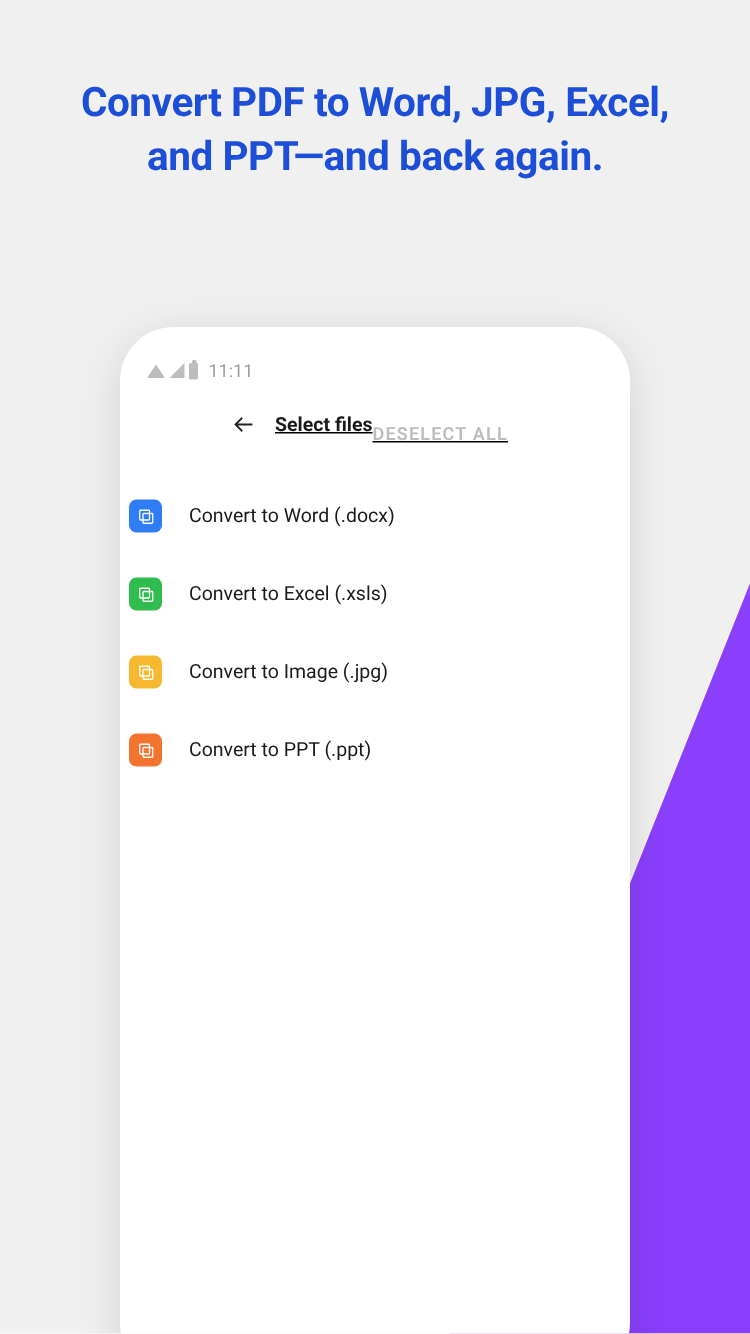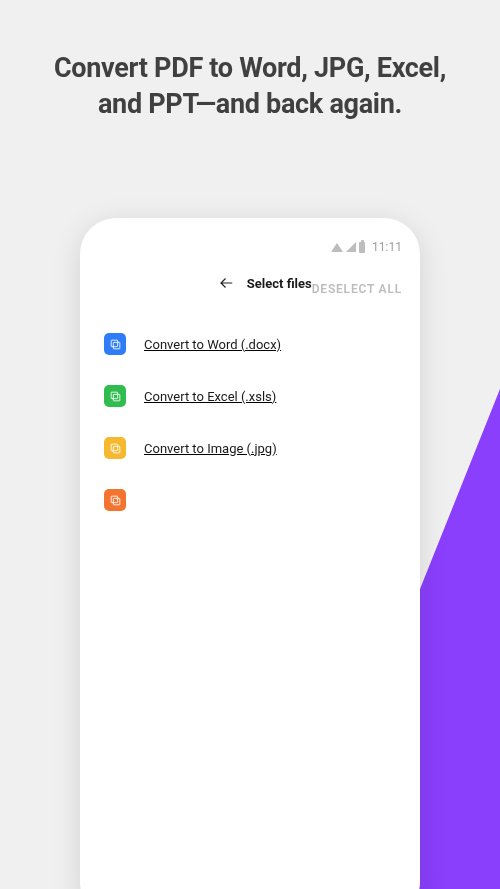"Convert PDF to Word, JPG," .headline { color: #404040 -> #1d4ed8 }
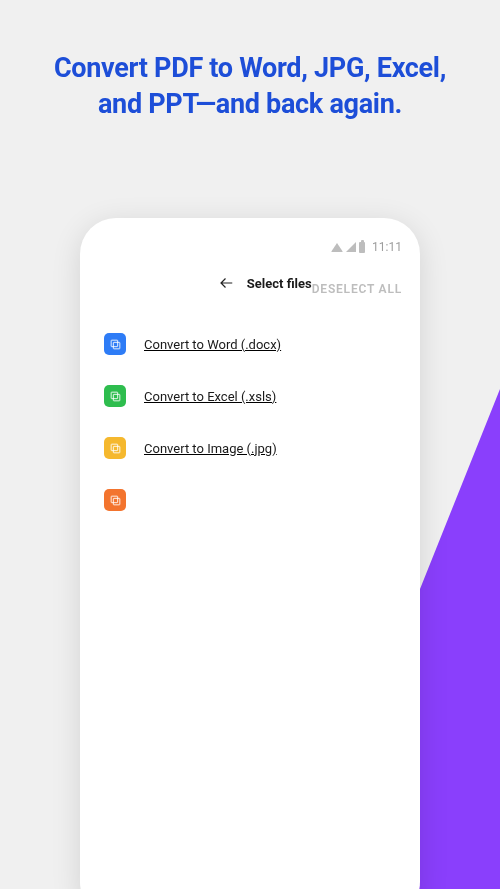"11:11" .status-bar { justify-content: flex-end -> flex-start }
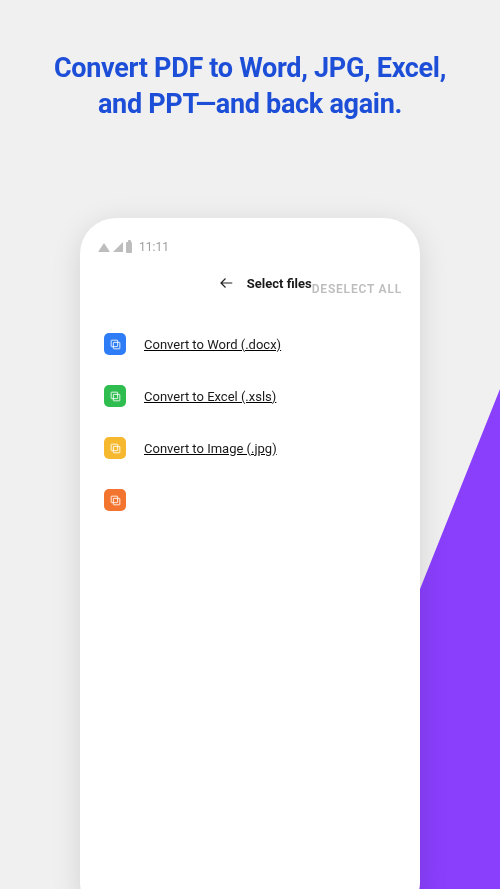"Select files" .app-header { justify-content: flex-end -> center; text-decoration: none -> underline }
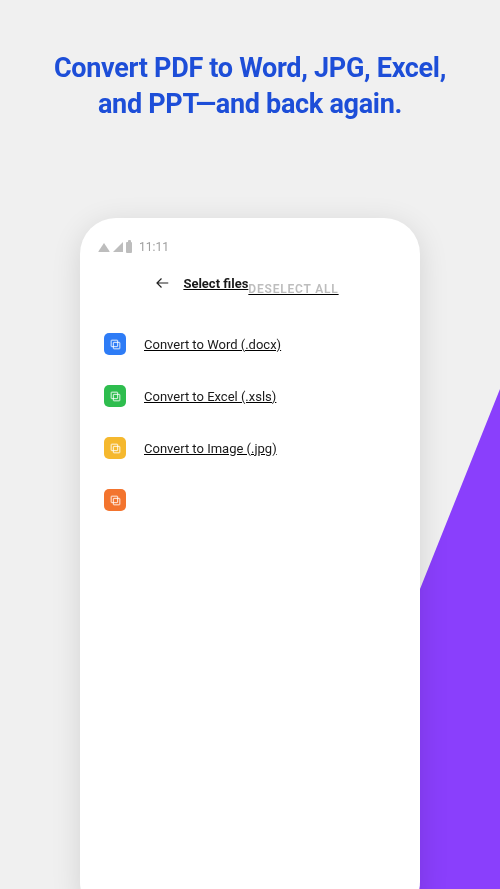"Convert to Word (.docx)" .options { padding: 10px 24px -> 10px 6px; text-decoration: underline -> none }
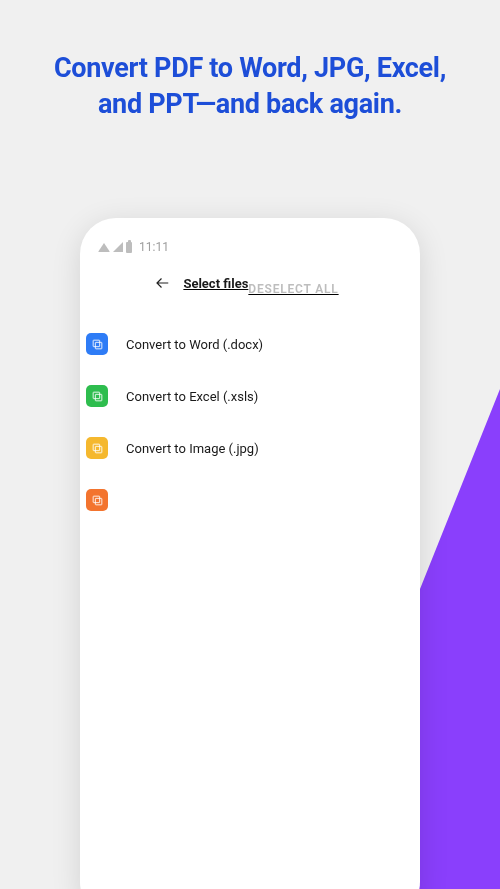"Convert to PPT (.ppt)" div.option-label { html: none -> <div>Convert to PPT (.ppt)</div> }
